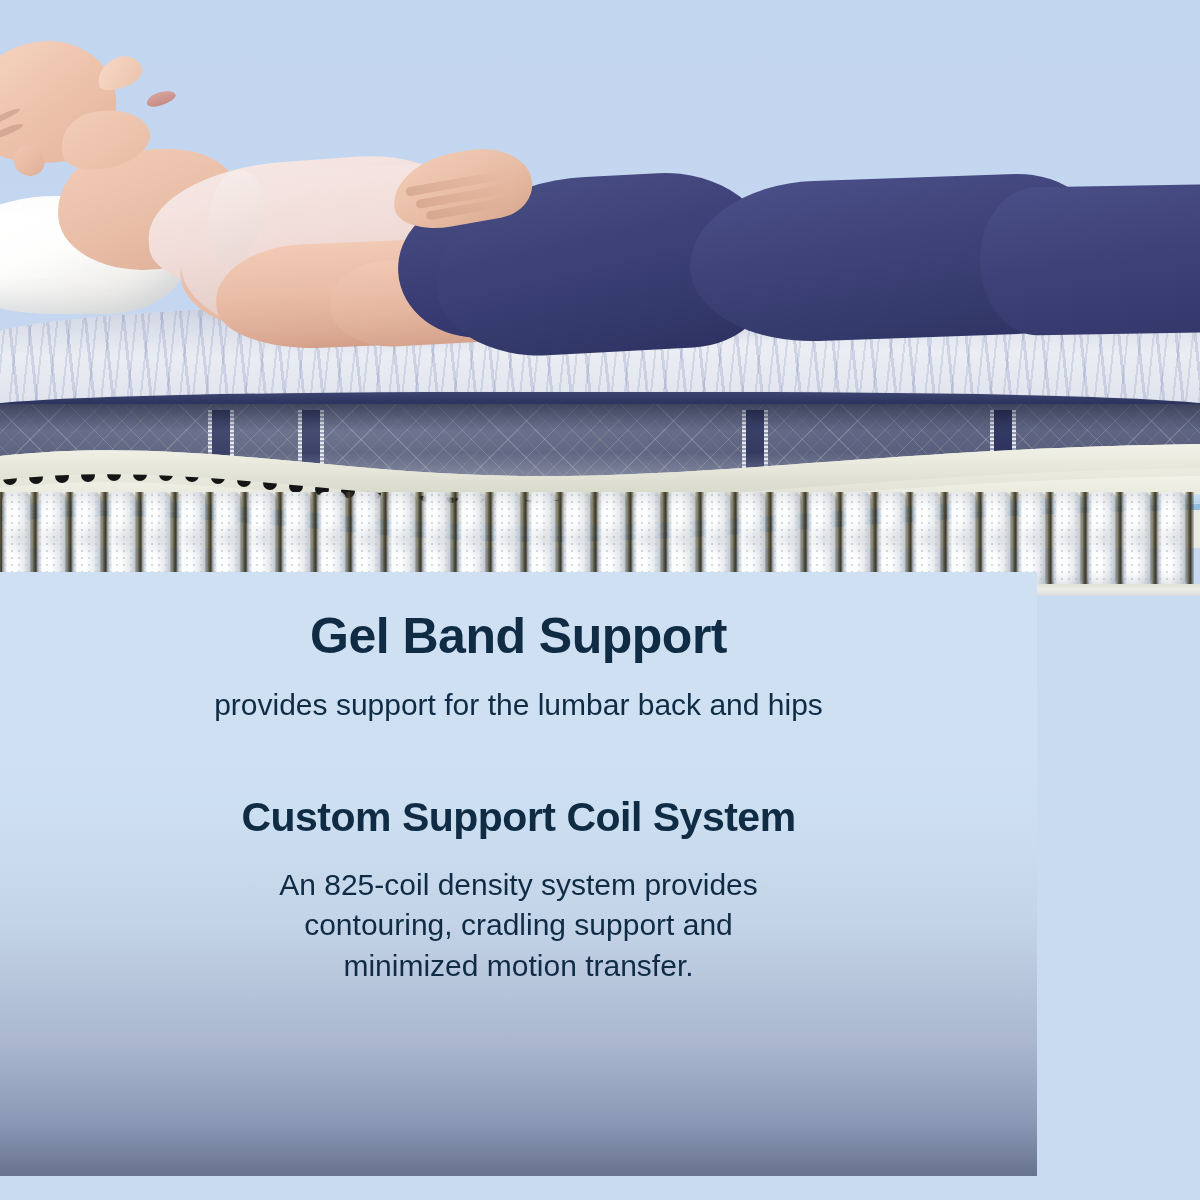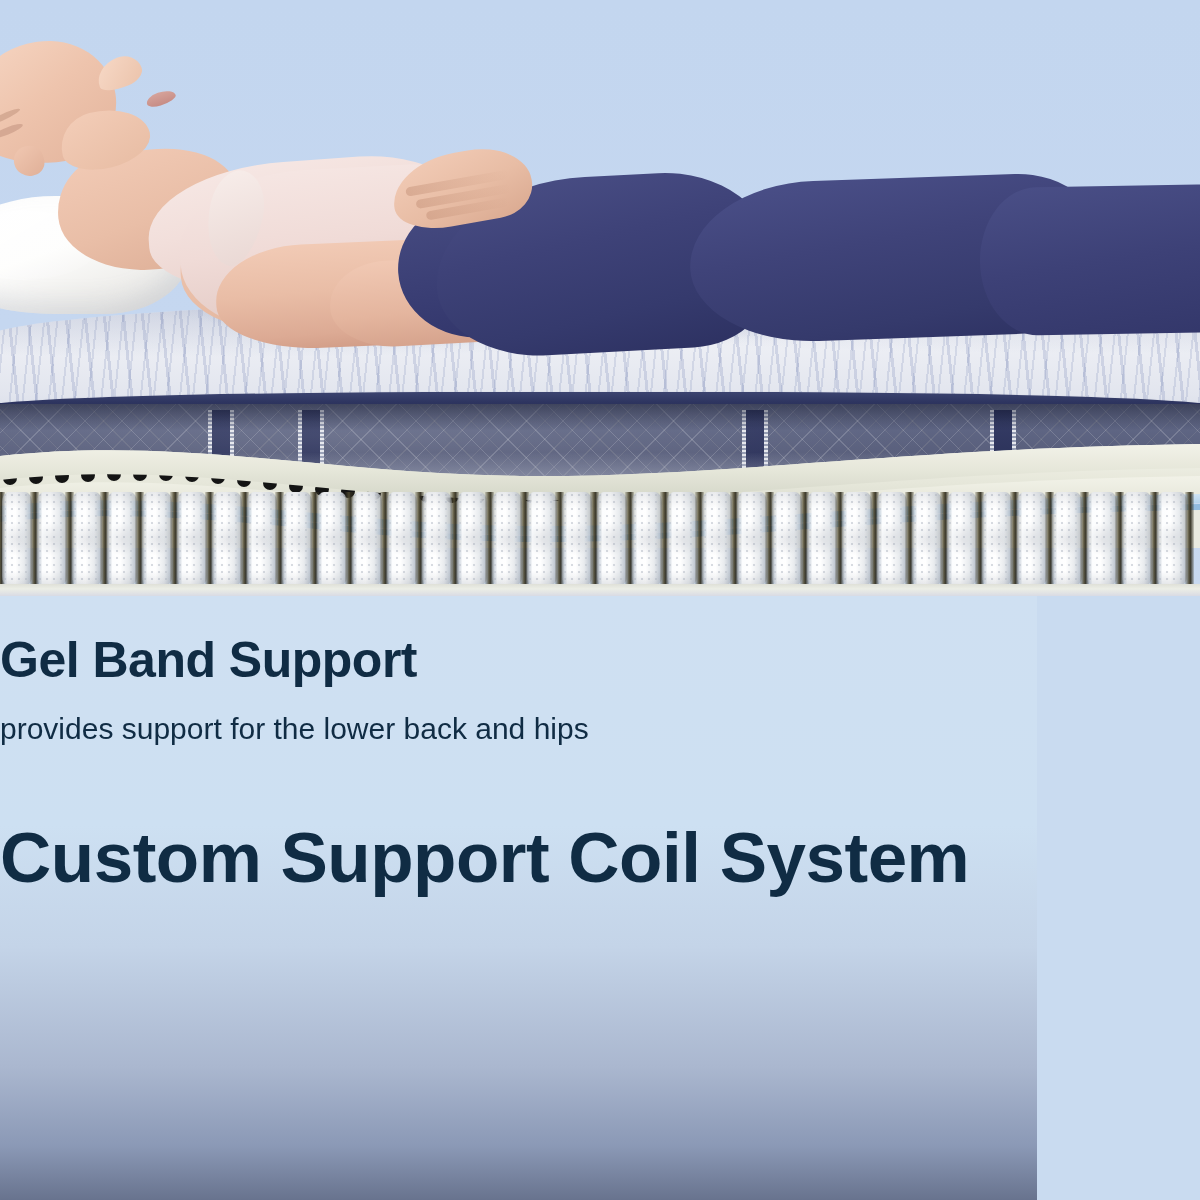"Gel Band Support" #panel { text-align: left -> center; top: 596px -> 572px }
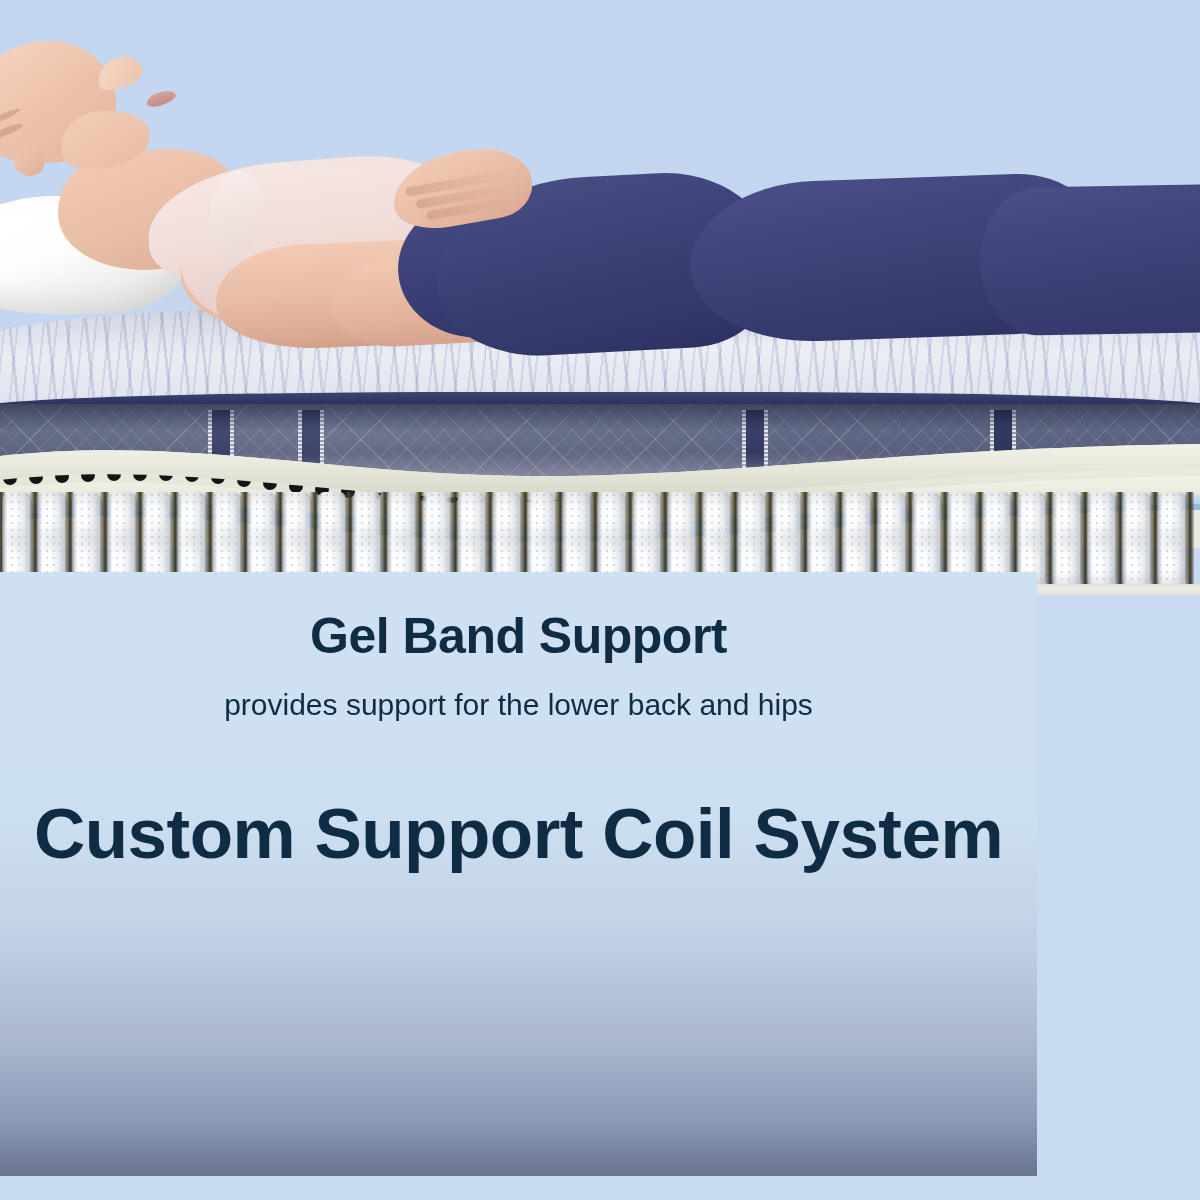"provides support for the lower" div { text: lower -> lumbar }
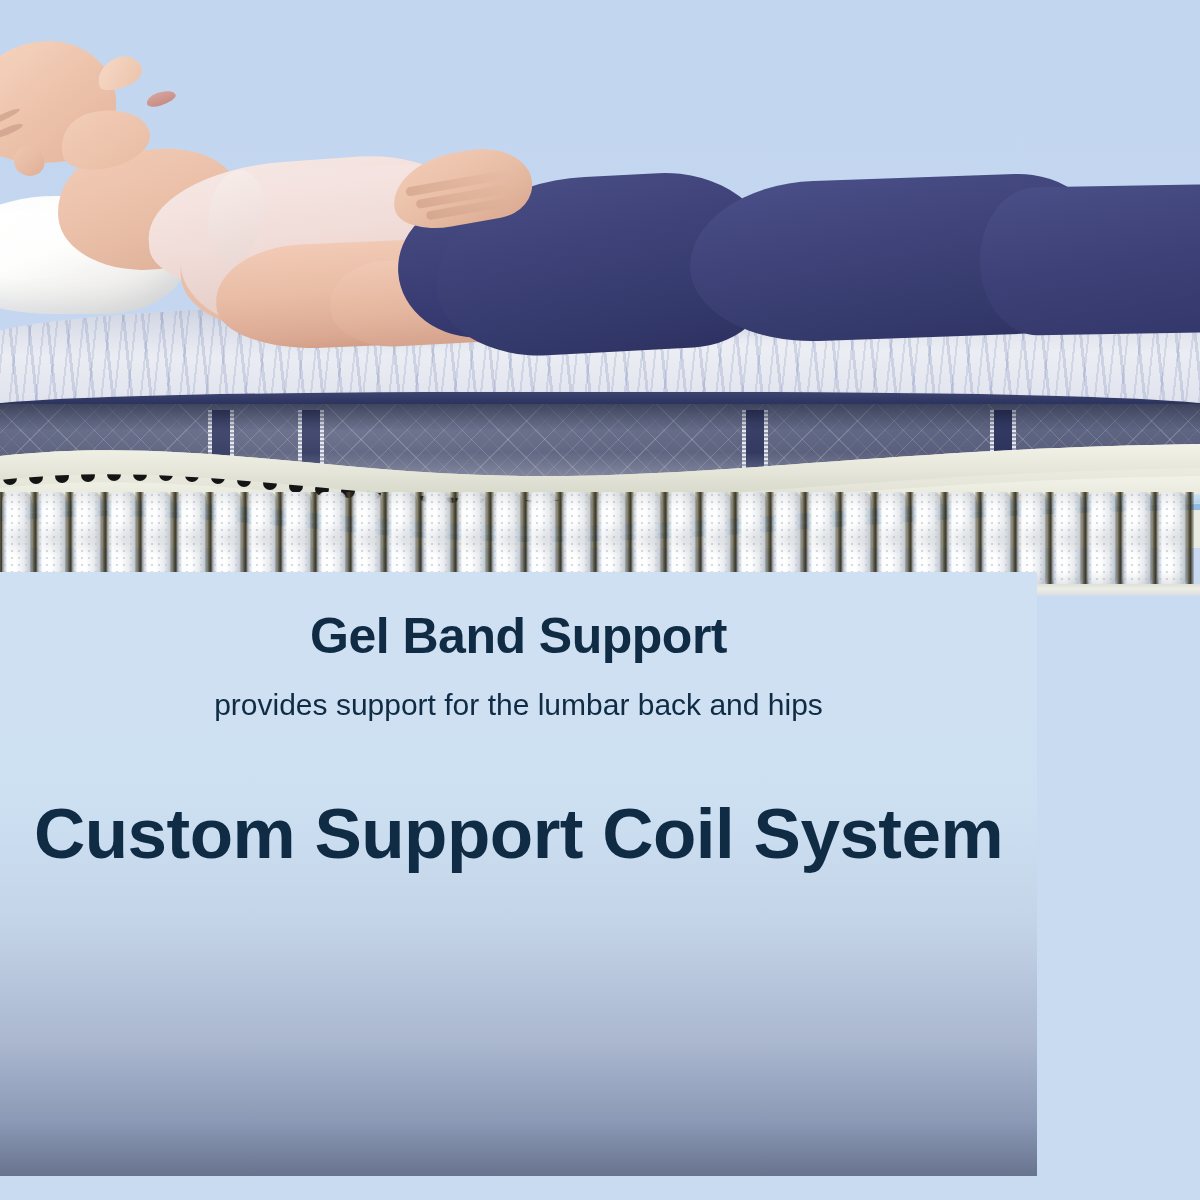"Custom Support Coil System" .block-2 .h1 { font-size: 71px -> 41px }
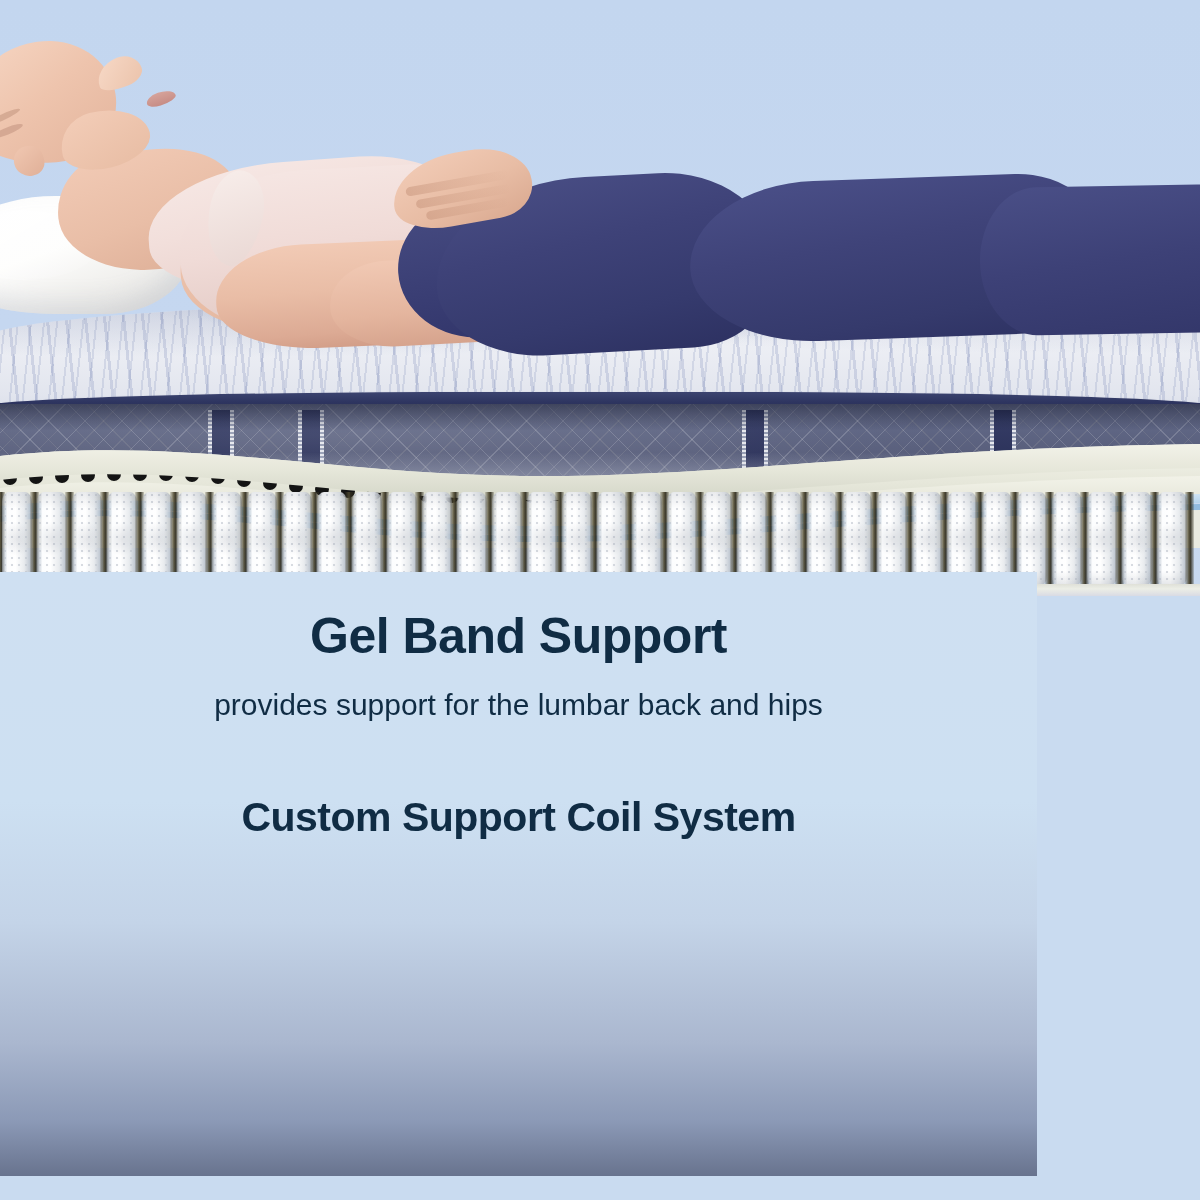"An 825-coil density system provides" div.sub { html: none -> <div> <div>An 825-coil density system provides</div> <div>contouring, cradling support and</div> <div>minimized motion transfer.</div> </div> }
